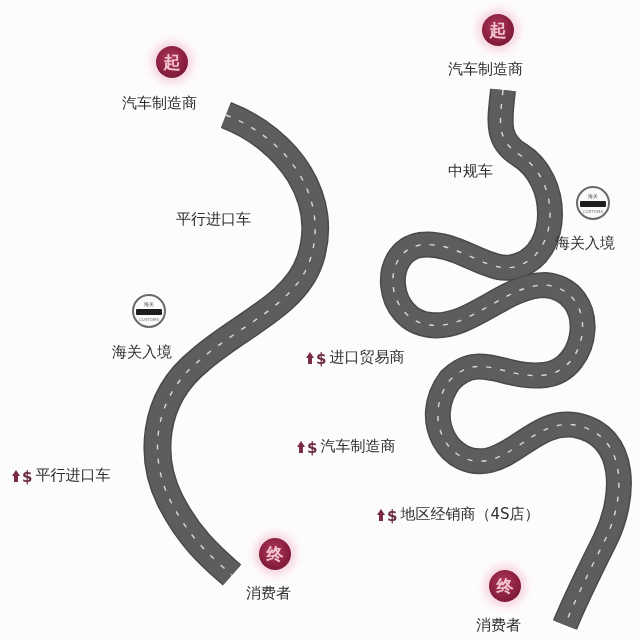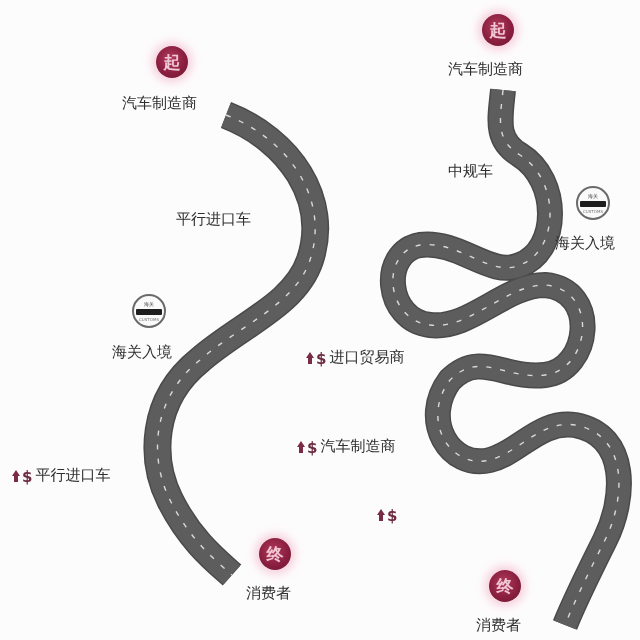"地区经销商（4S店）" span { html: none -> <span>地区经销商（4S店）</span> }
